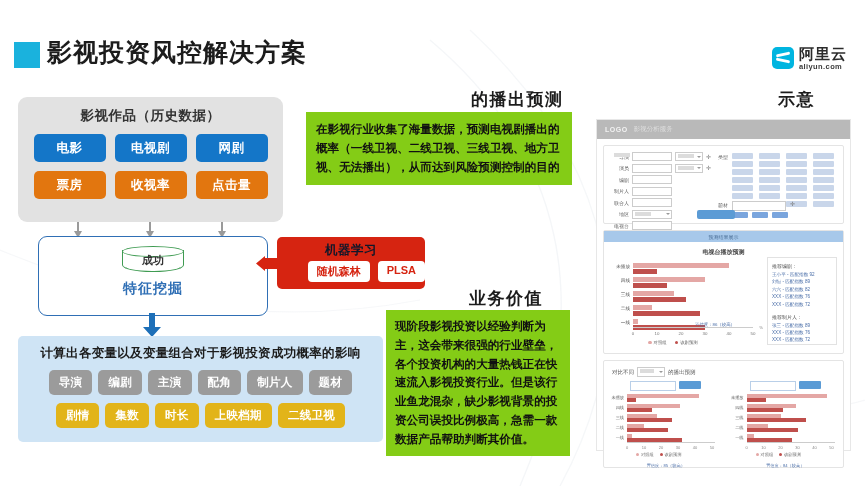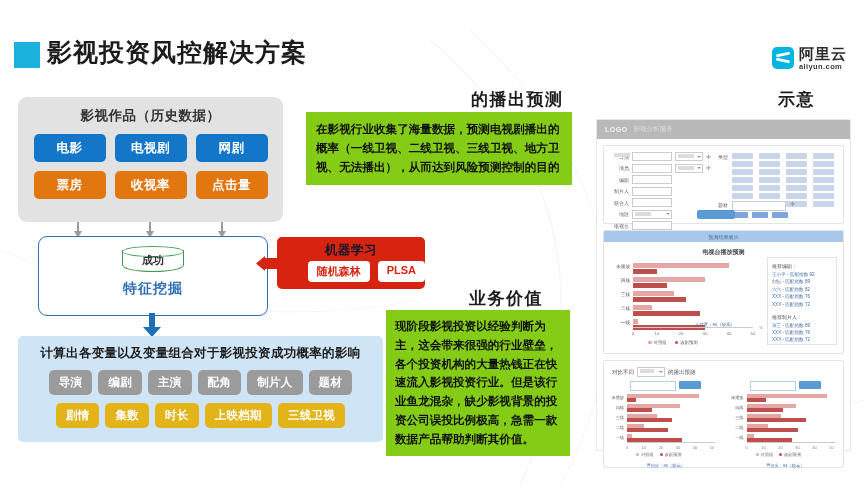"三线卫视" div.tag { text: 三 -> 二 }
